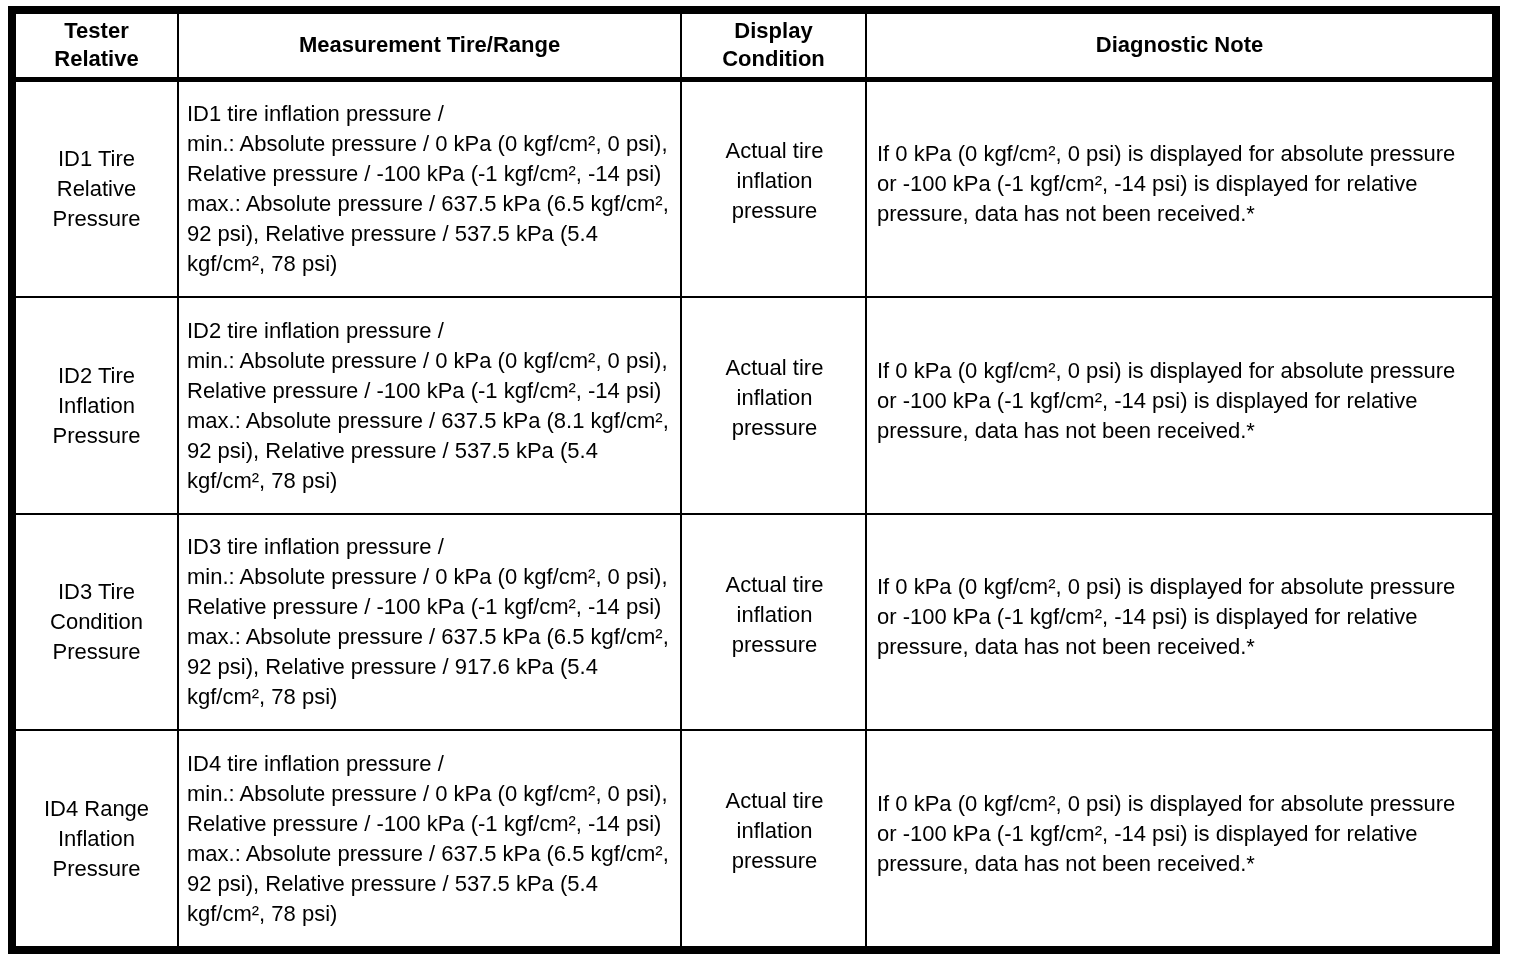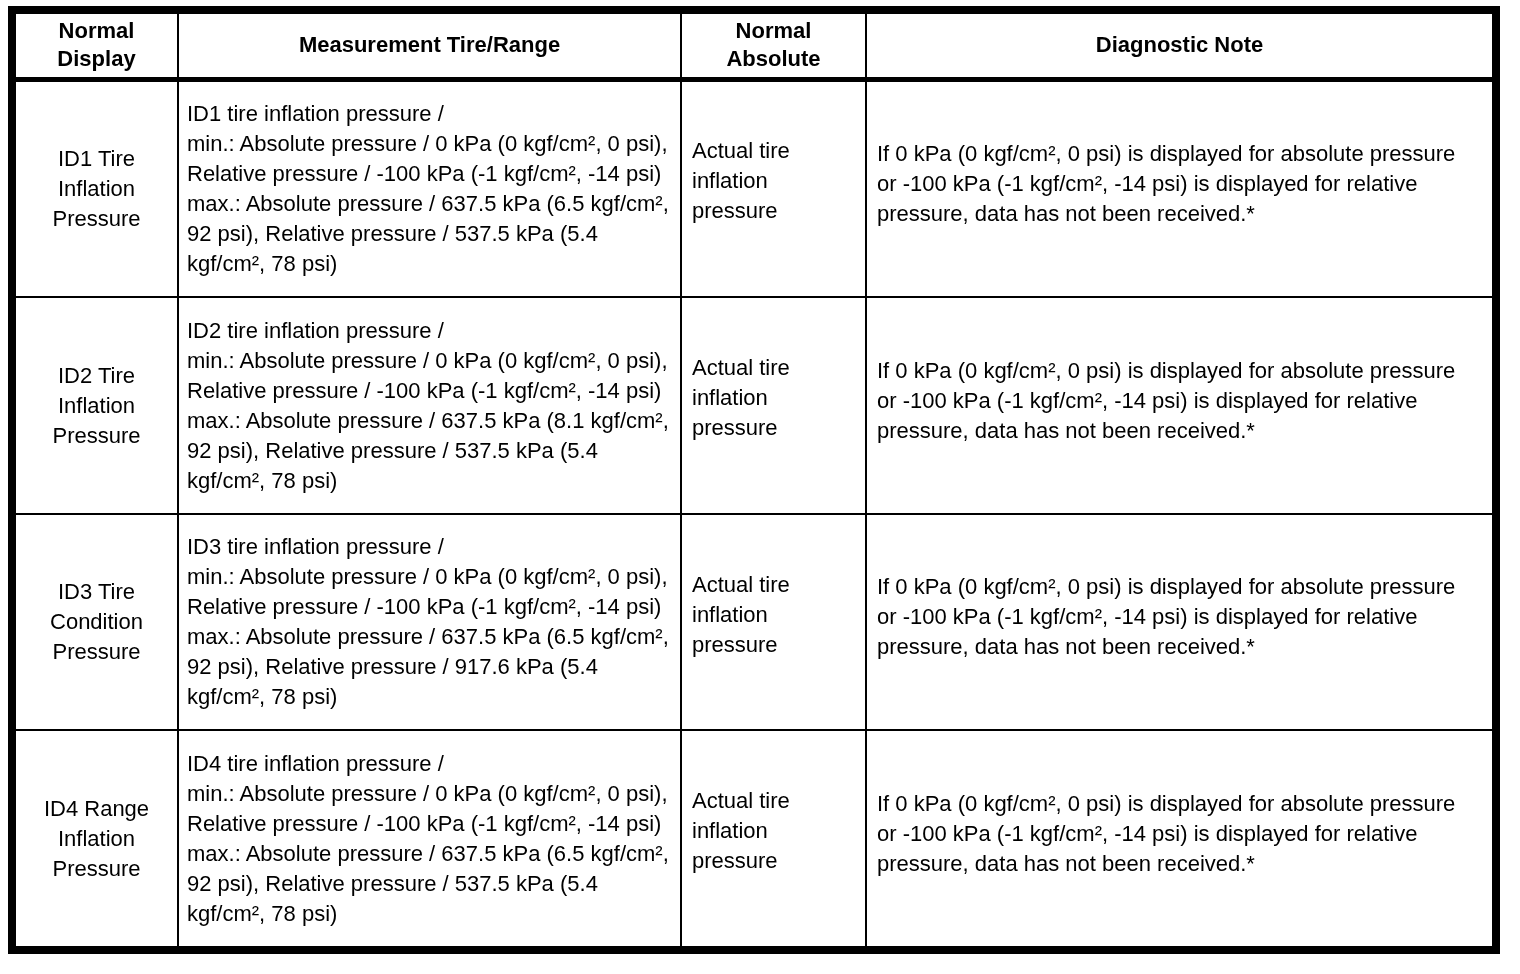"Normal Display" th { text: Normal Display -> Tester Relative }
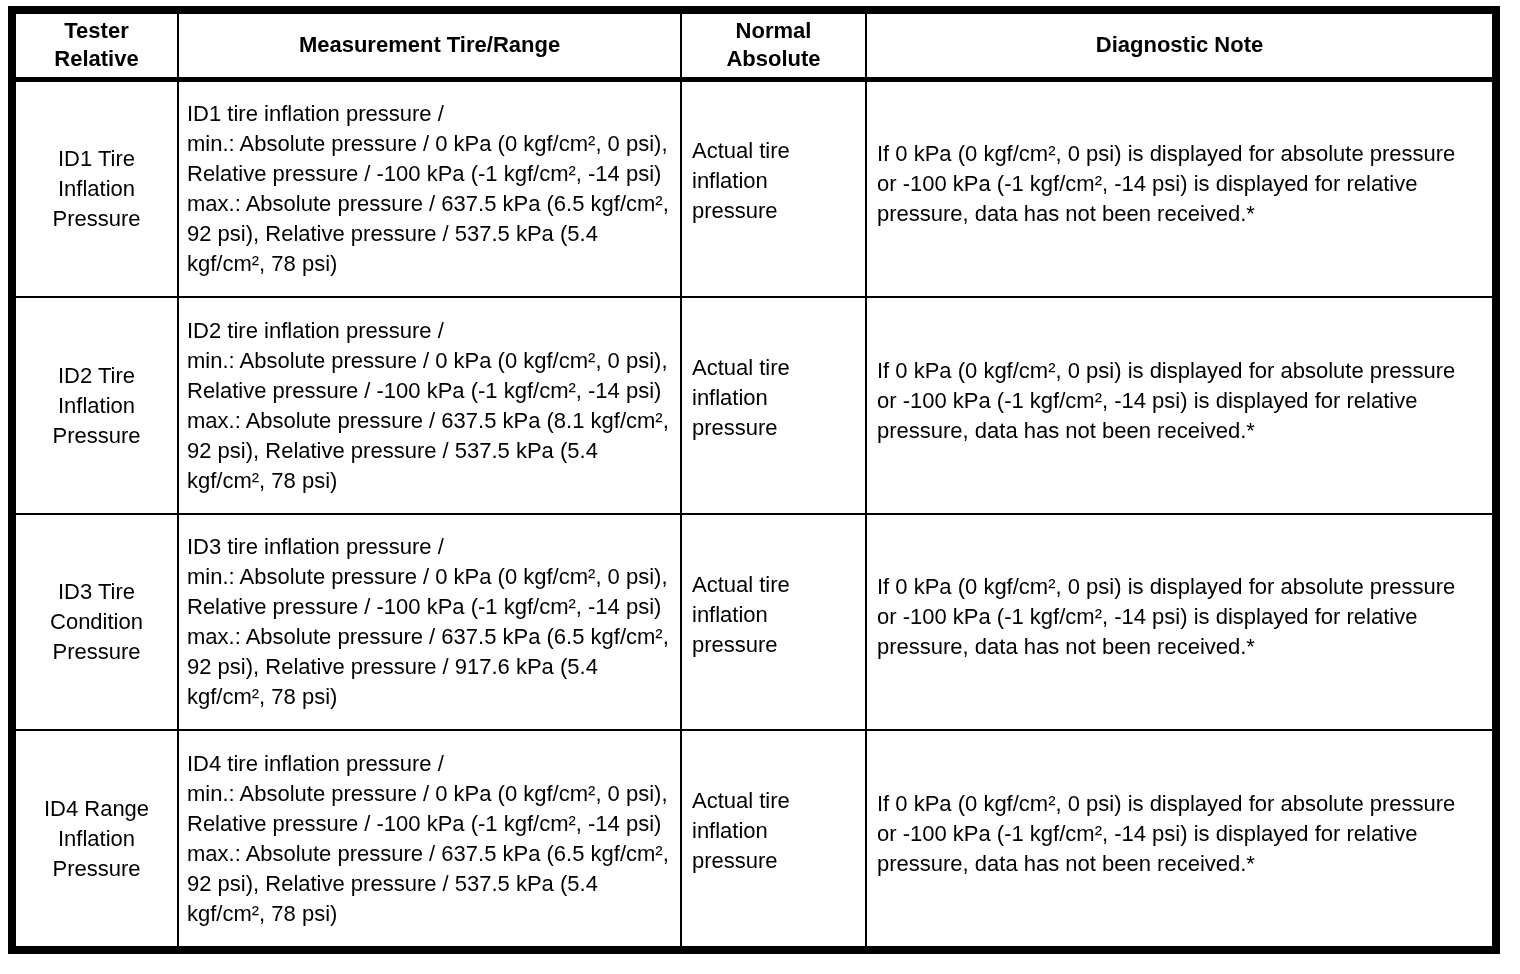"Normal Absolute" th { text: Normal Absolute -> Display Condition }
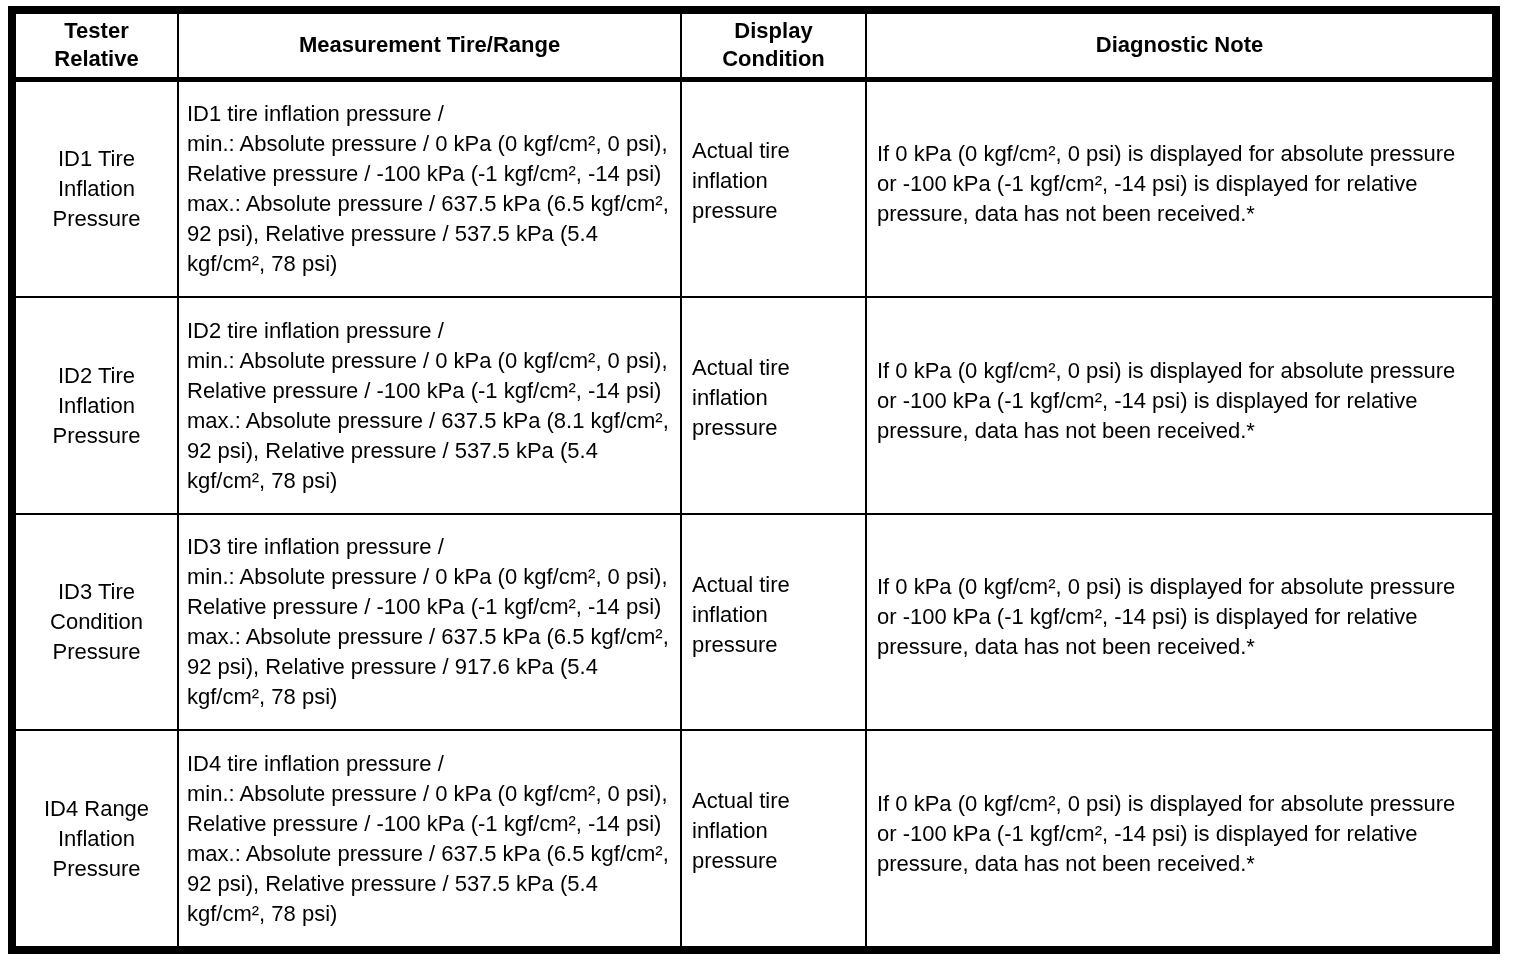"ID1 Tire Inflation Pressure" td.c-display { text: Inflation -> Relative }
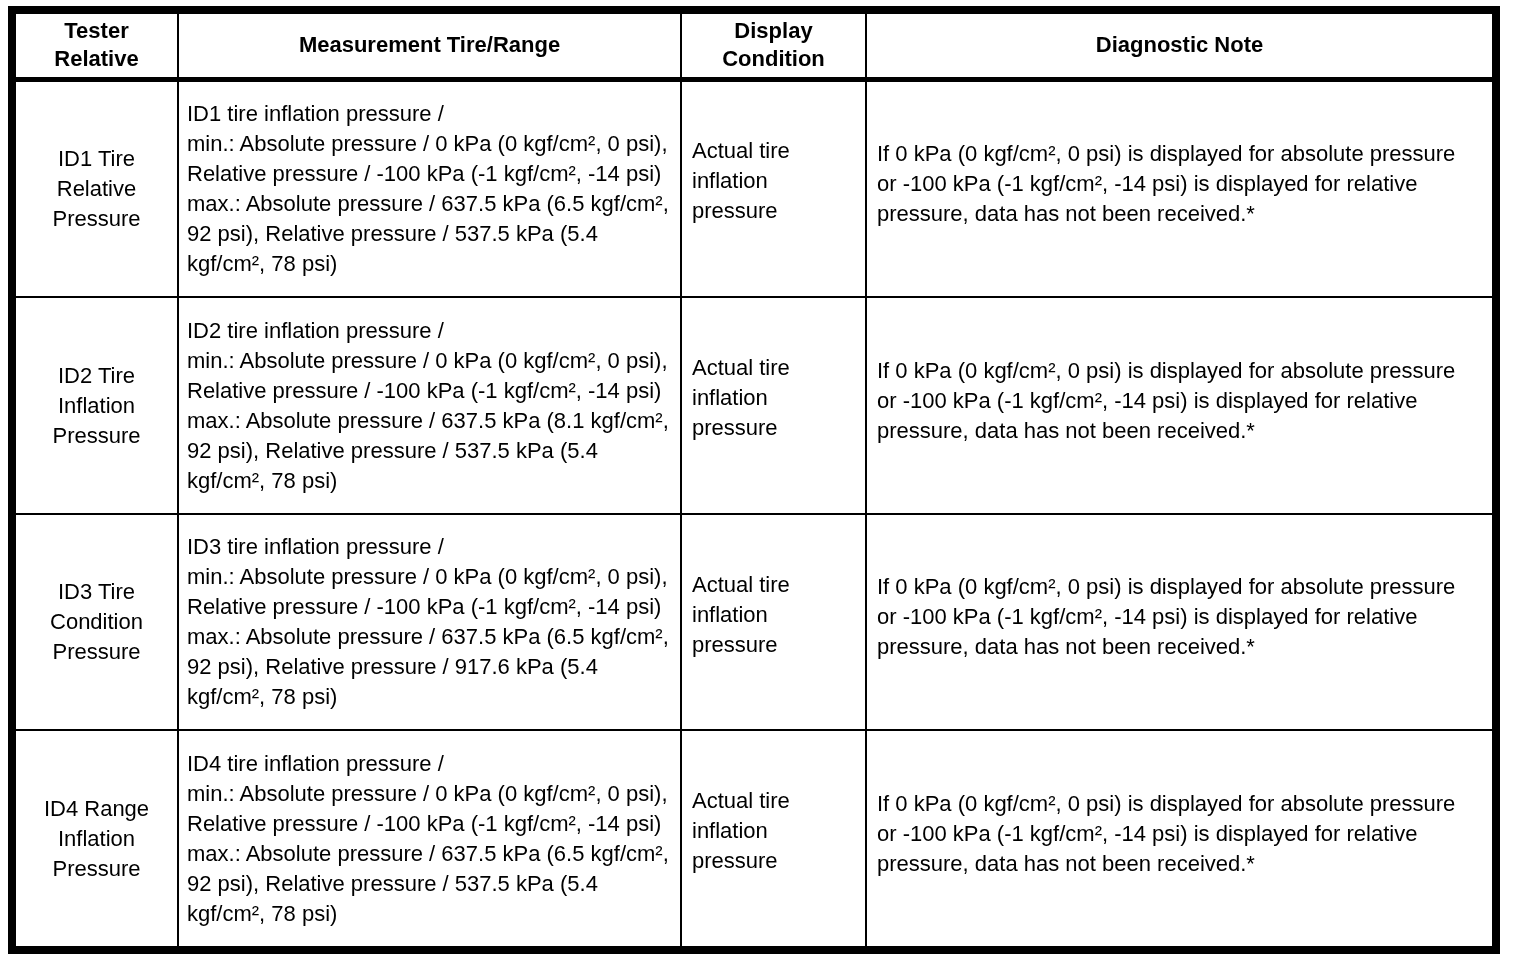"Actual tire inflation pressure" td.c-normal { text-align: left -> center }
